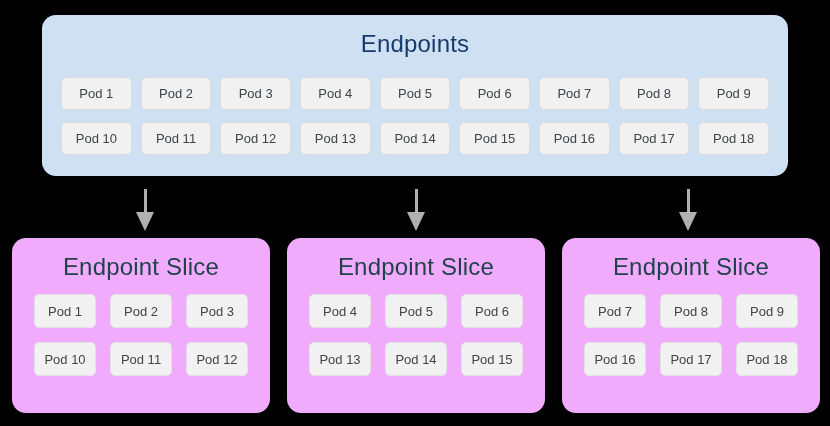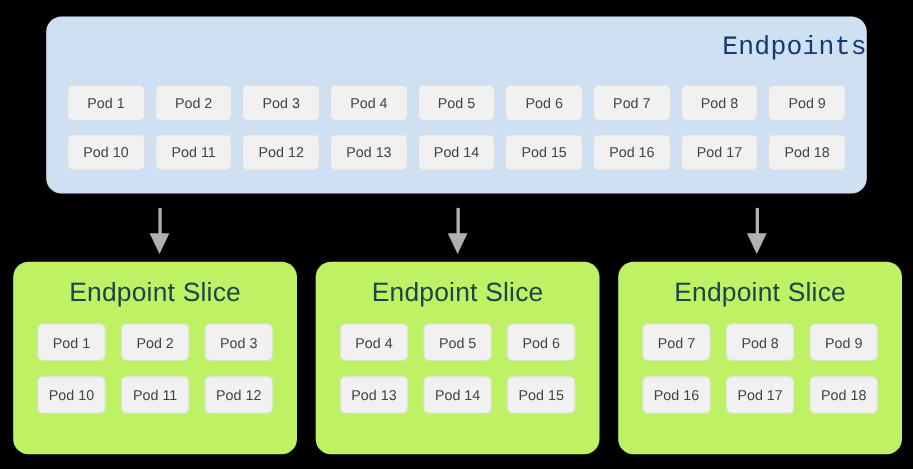"Endpoints" .endpoints-title { font-family: Liberation Mono, monospace -> none; text-align: right -> center }
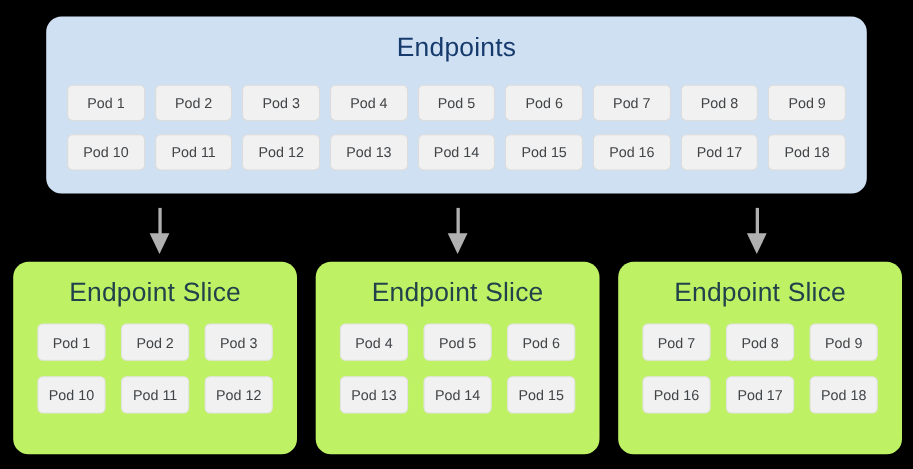"Endpoint Slice" .slice-panel { background: #bef264 -> #f0abfc }
